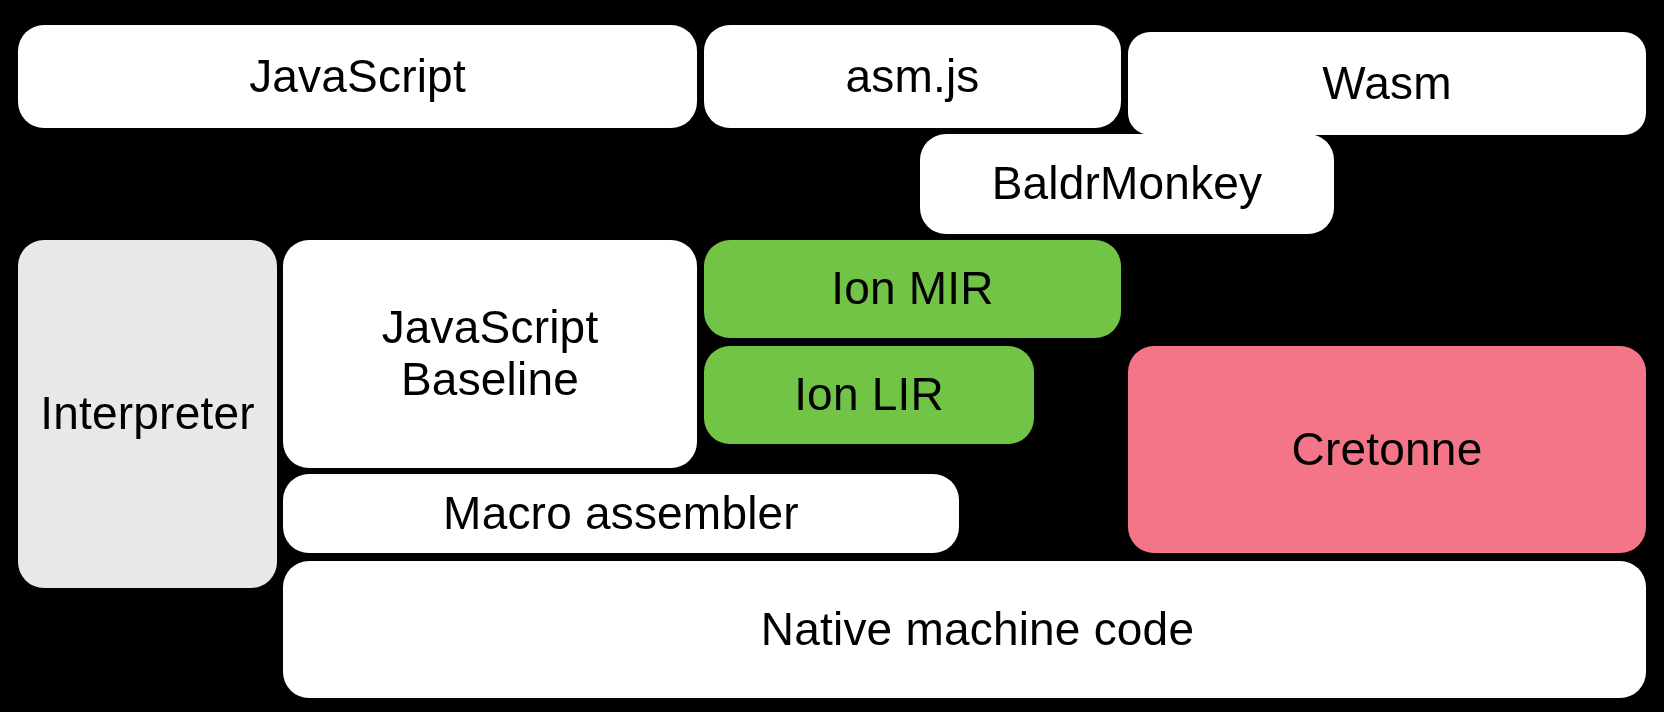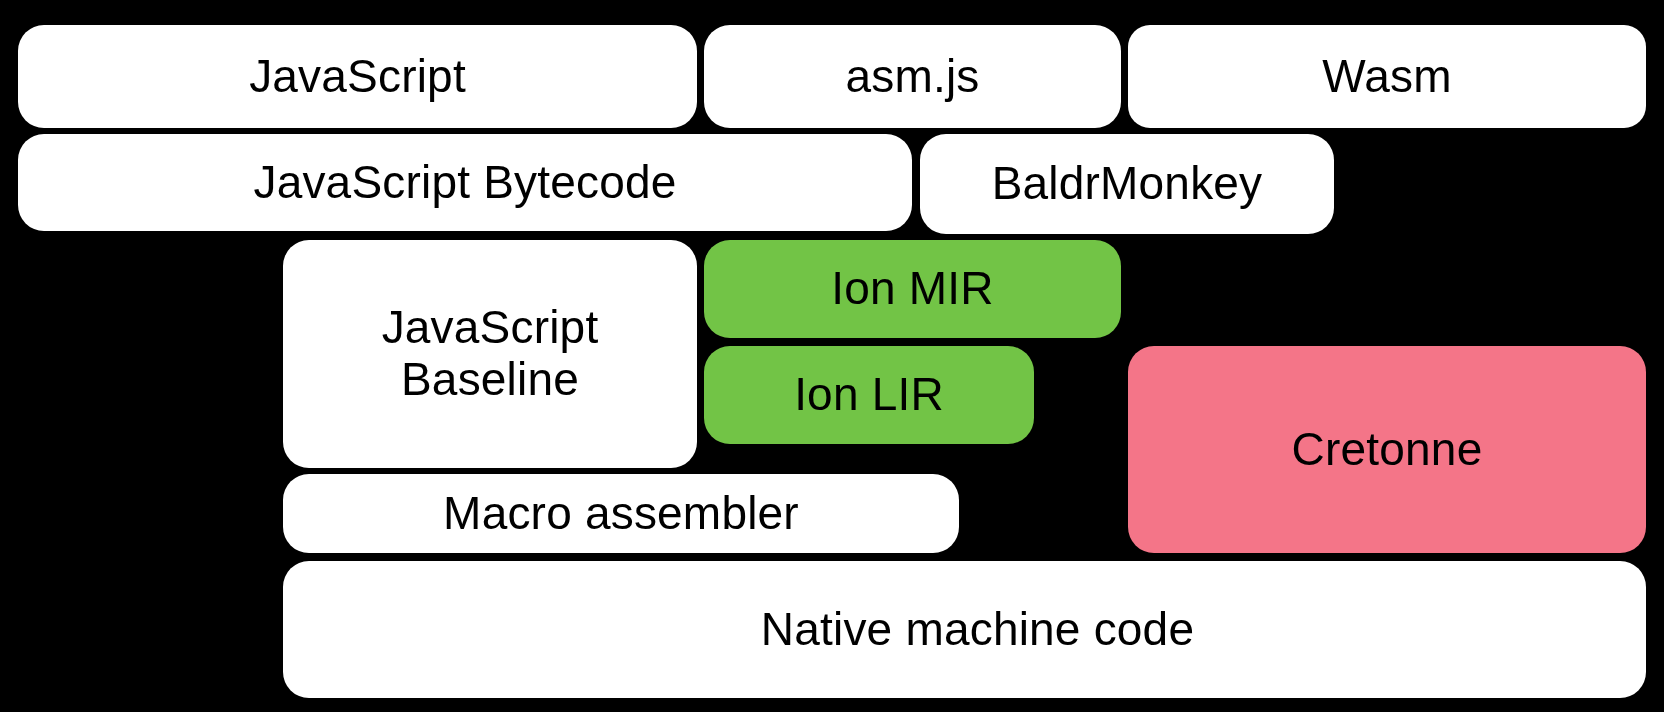"Wasm" div.node { top: 9px -> 16px }
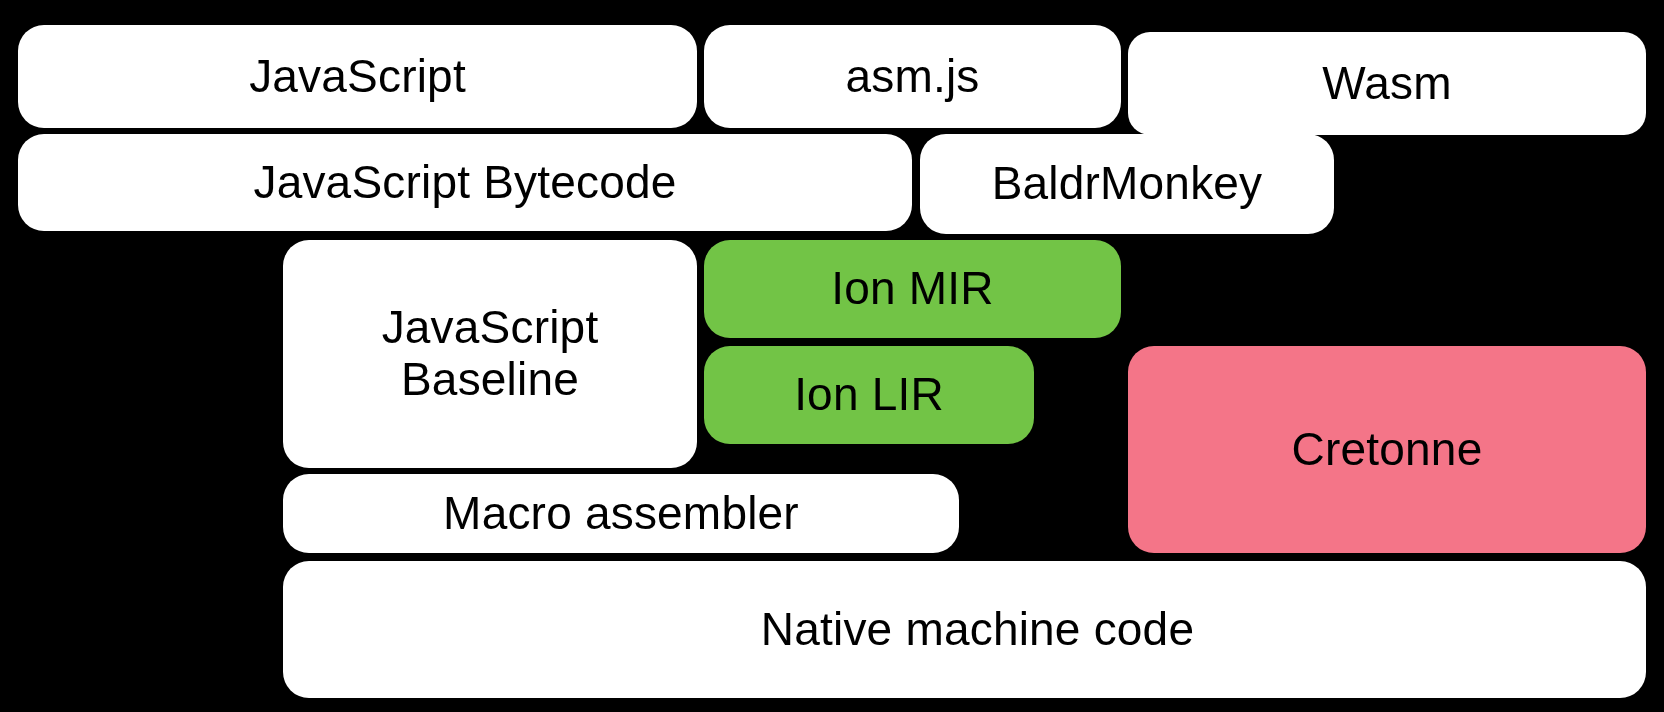"JavaScript Bytecode" div.node { html: <div><span>JavaScript Bytecode</span></div> -> none }
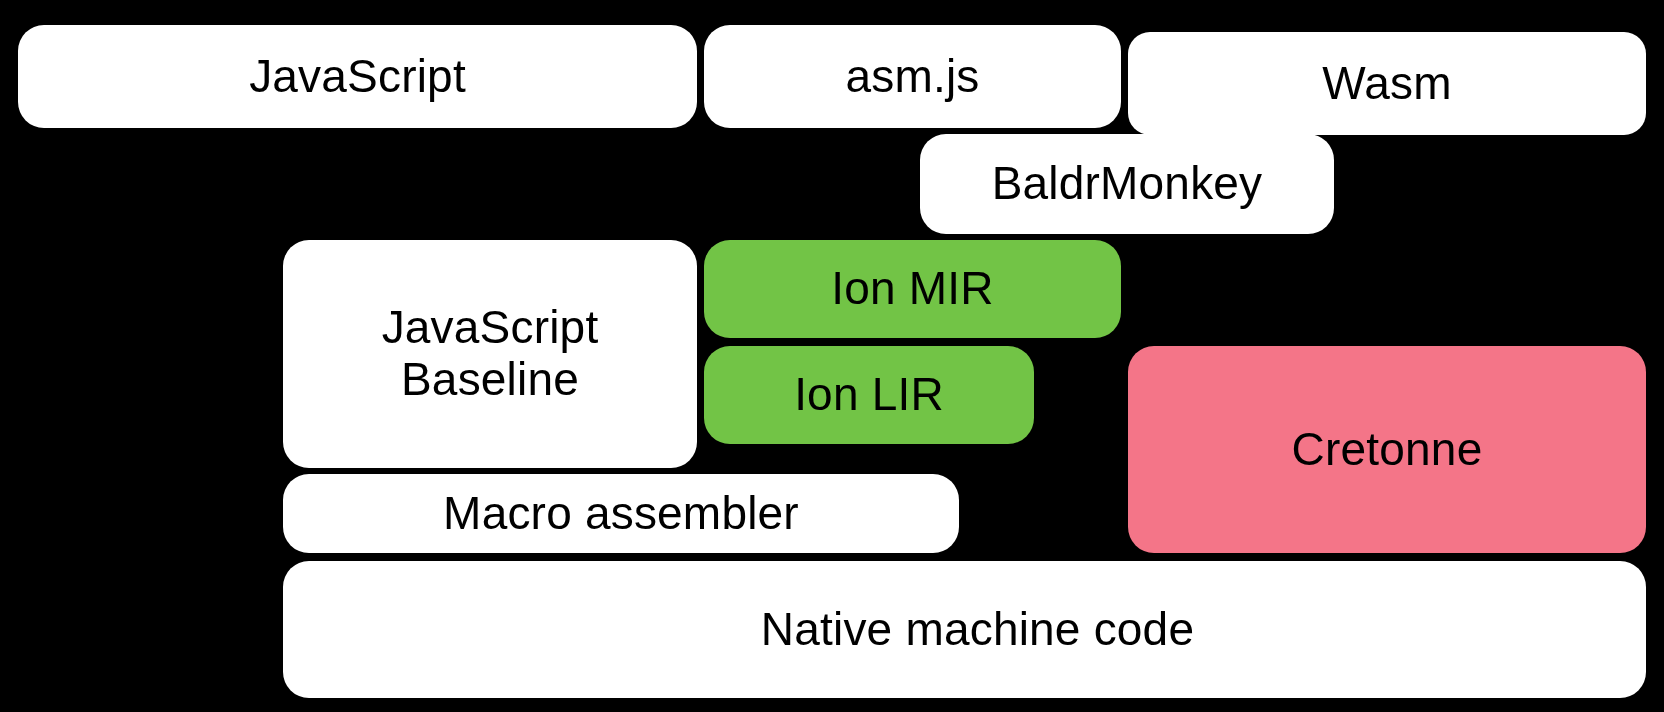"Interpreter" div.node { html: none -> <div><span>Interpreter</span></div> }
